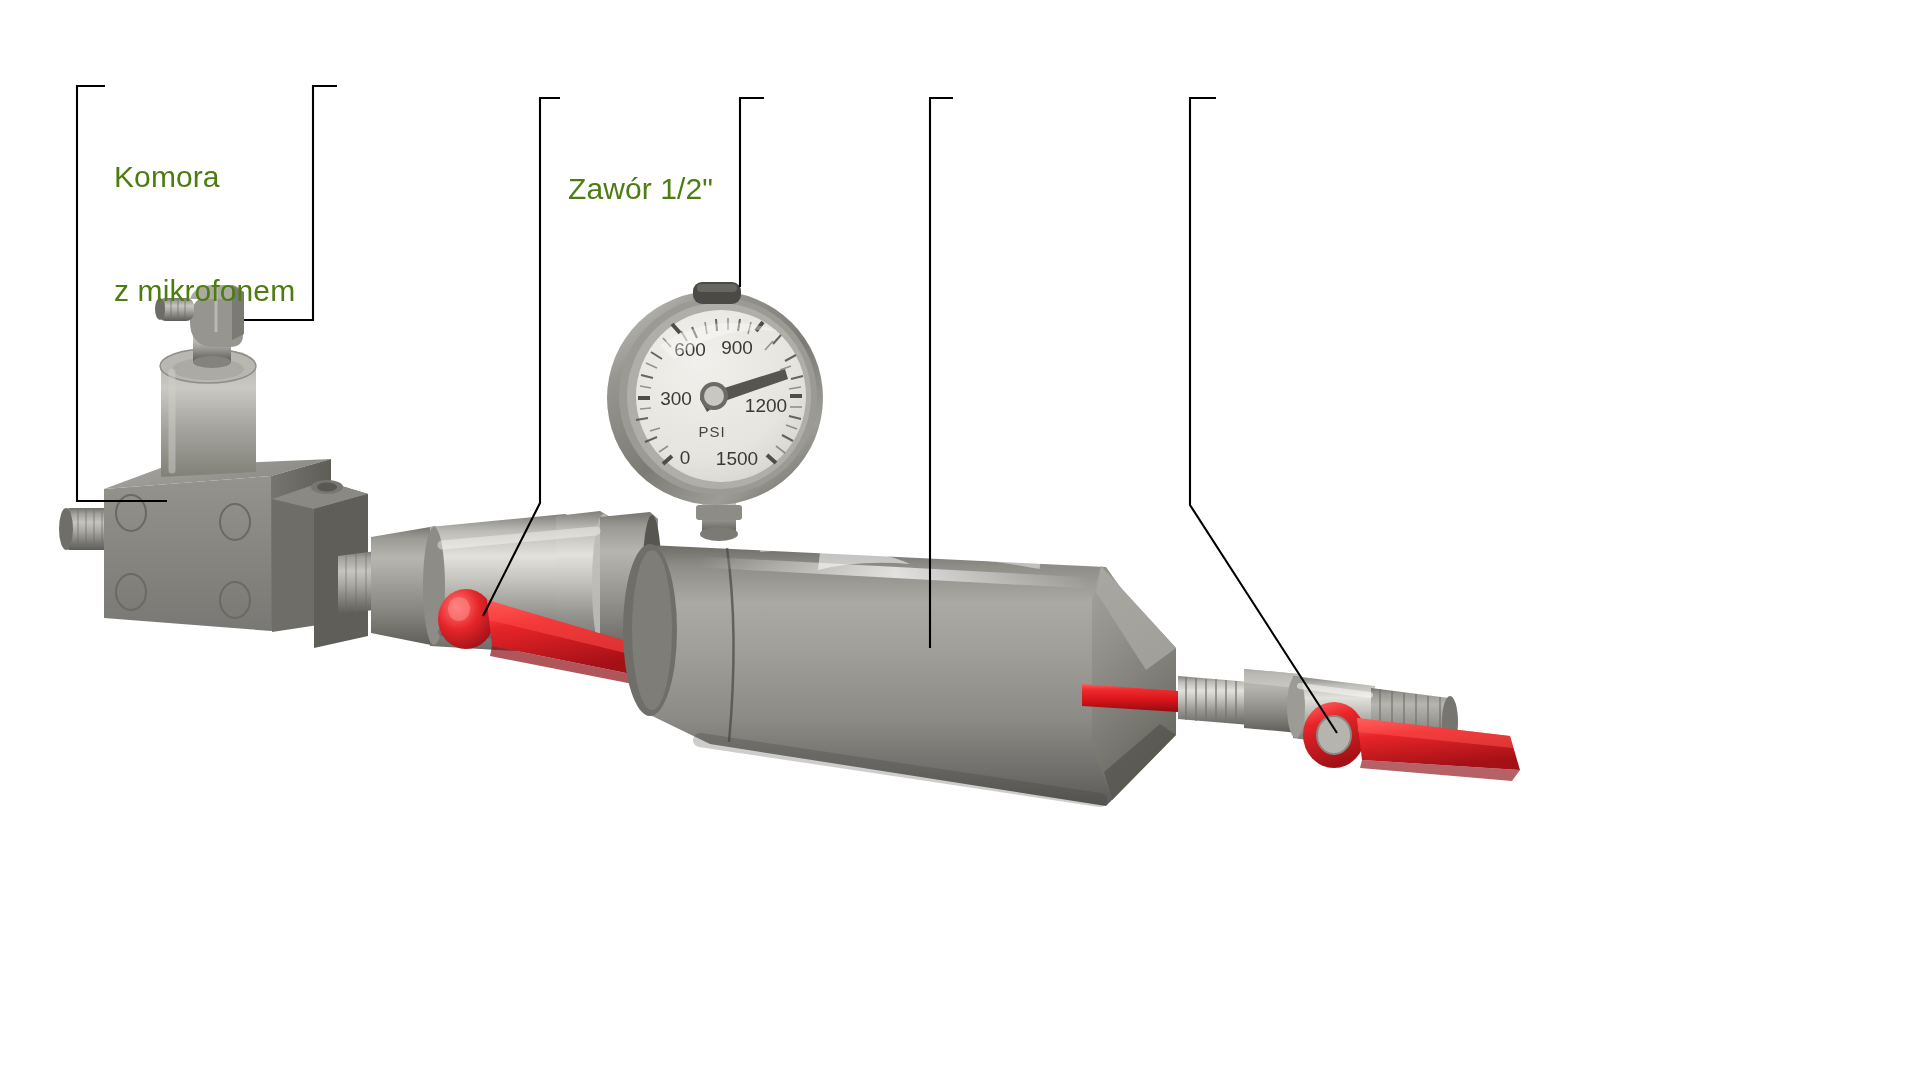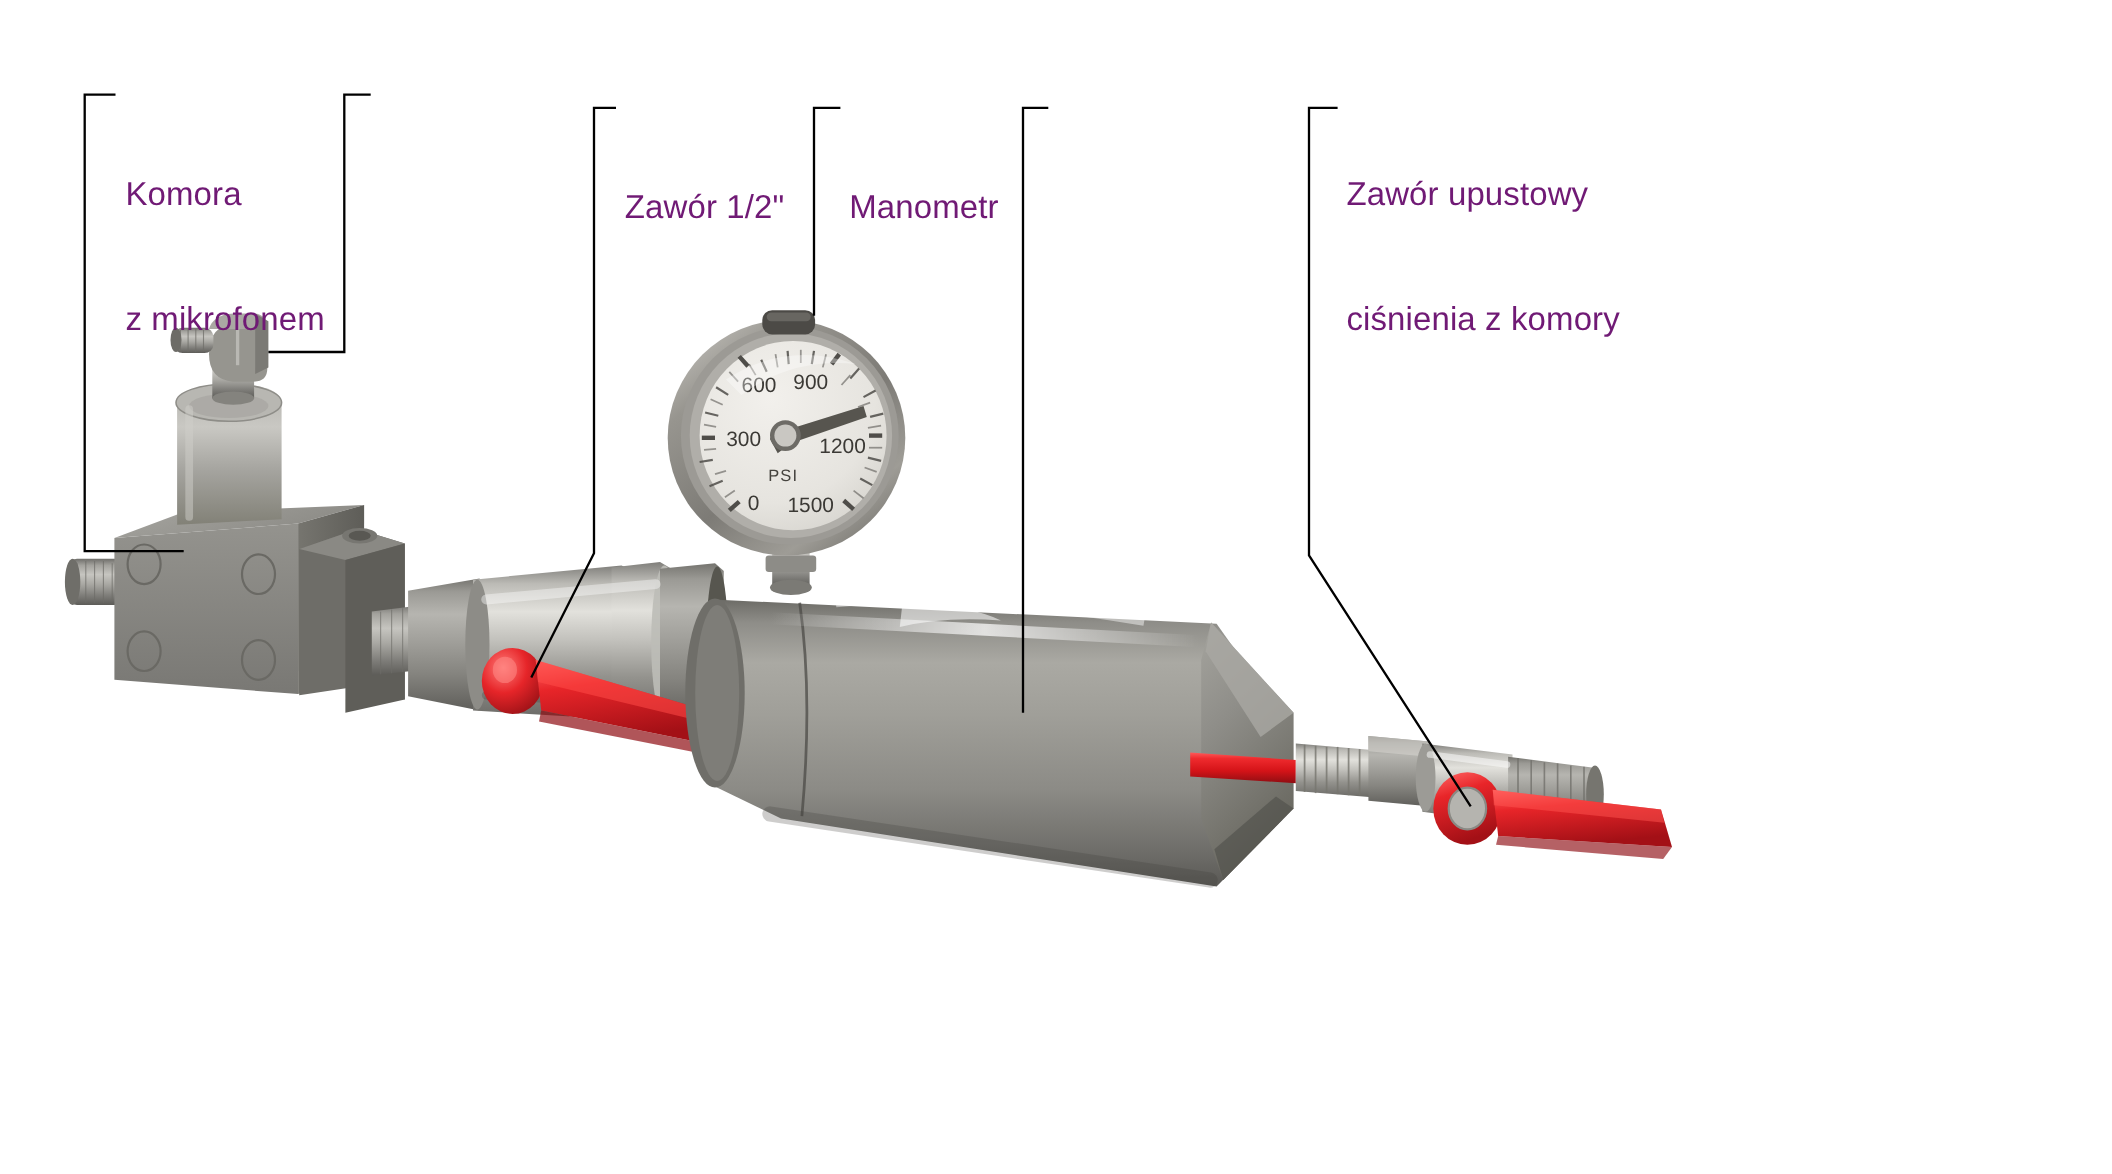"Komora" .lbl { color: #701a75 -> #4d7c0f }
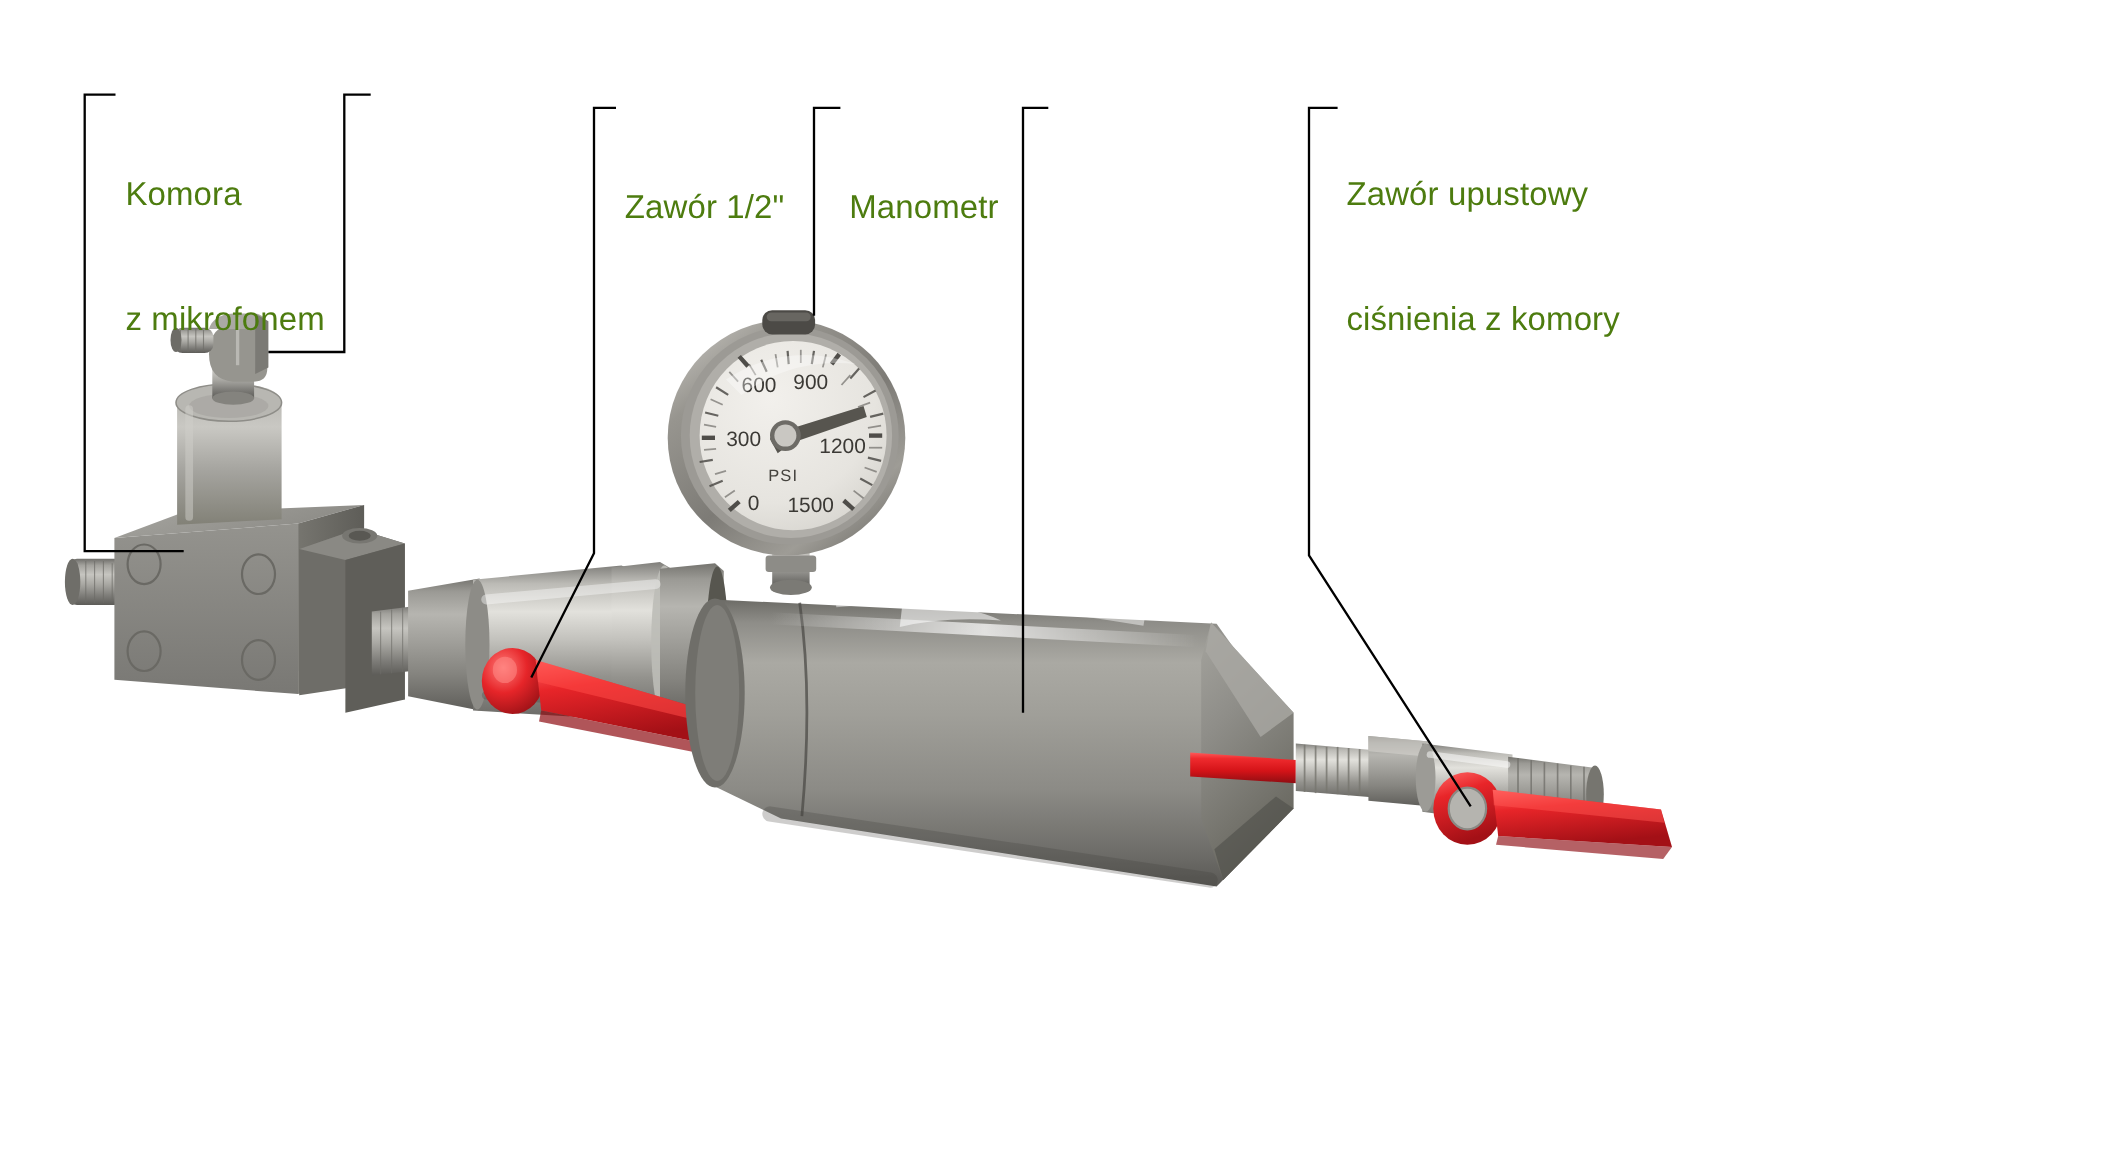"Manometr" div.lbl { html: <div> <div>Manometr</div> </div> -> none }
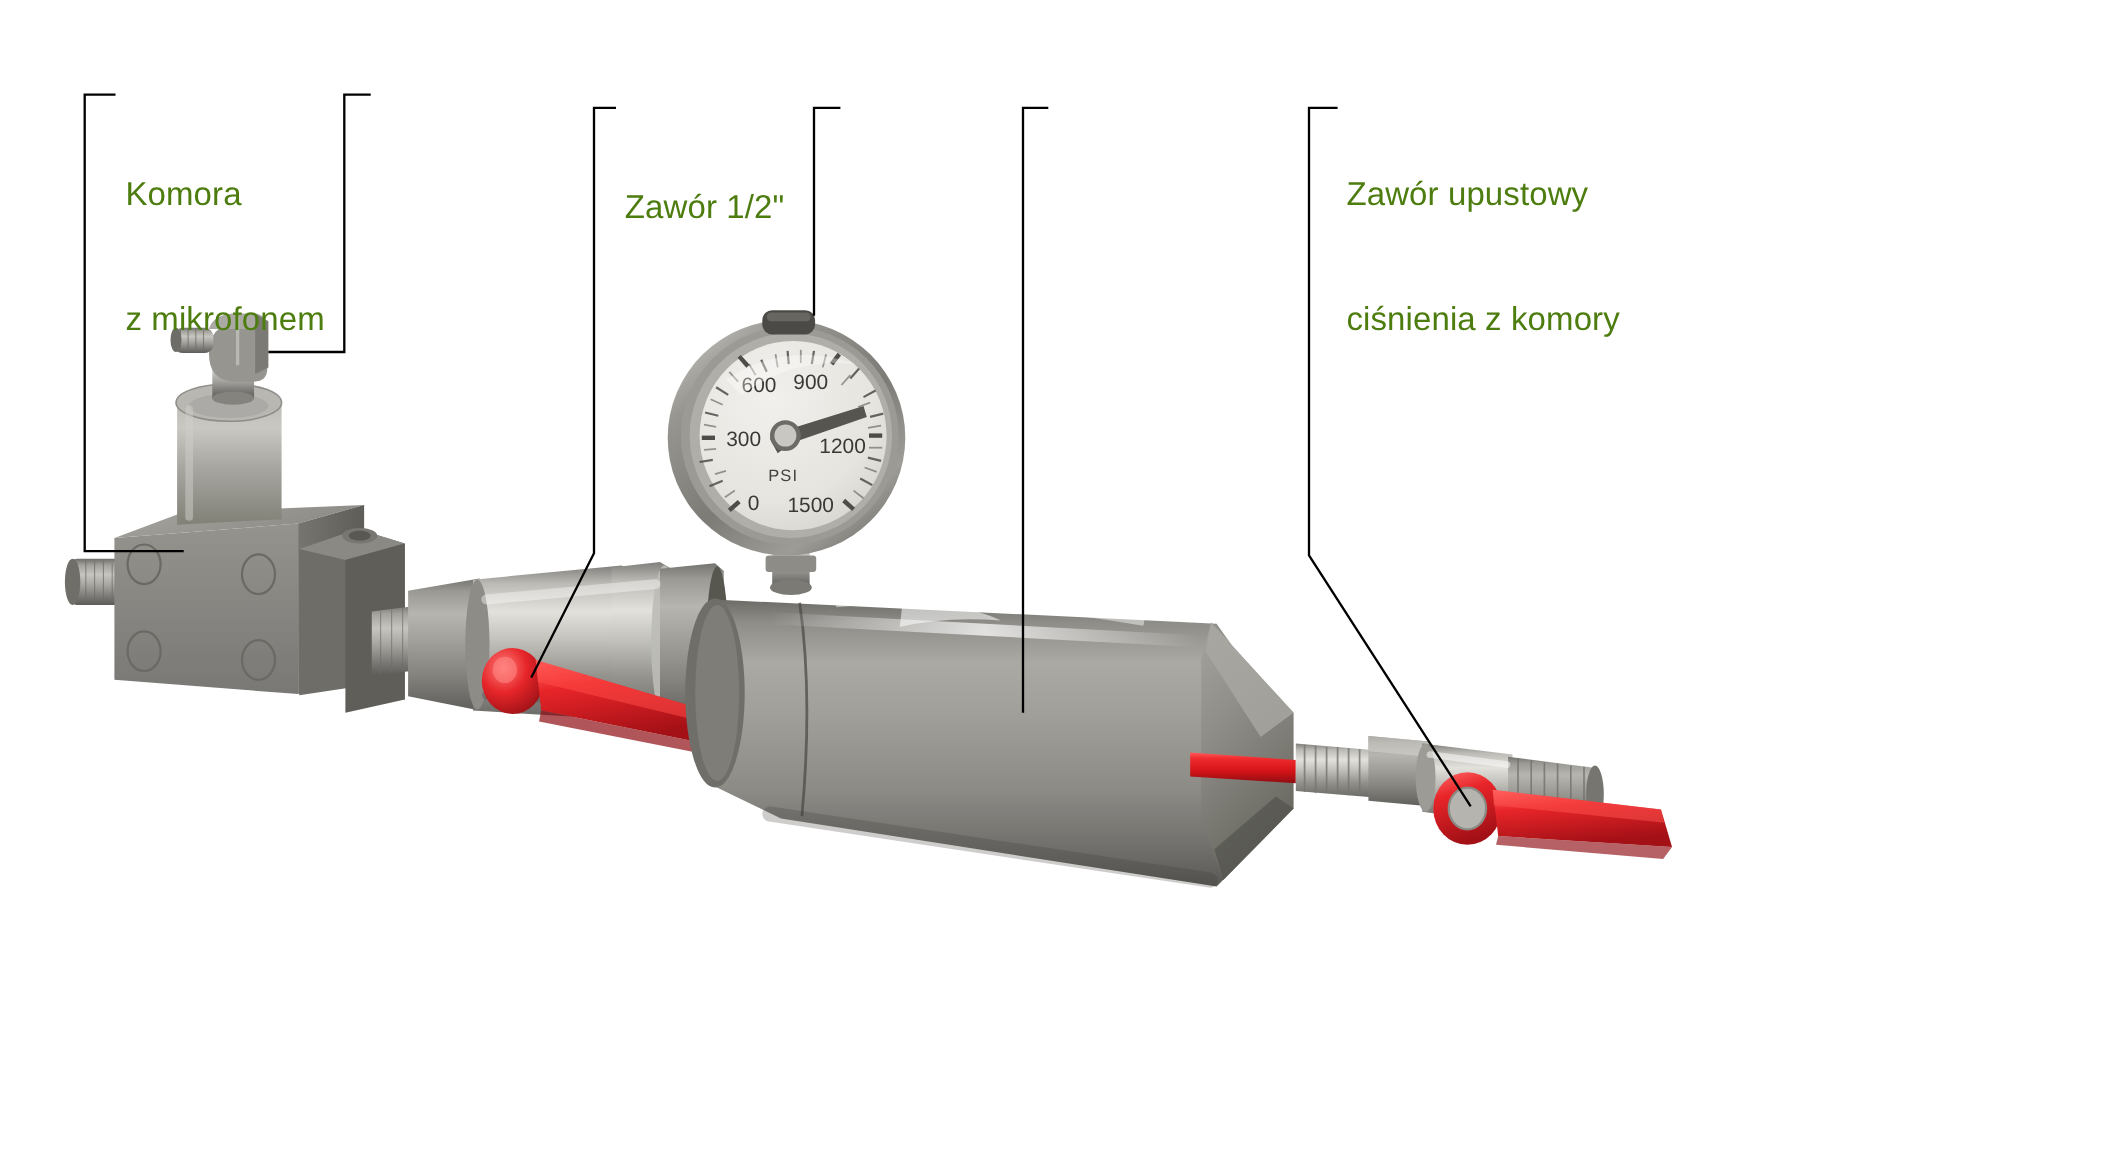"Zawór upustowy" div.lbl { html: <div> <div>Zawór upustowy</div> <div>ciśnienia z komory</div> </div> -> none }
